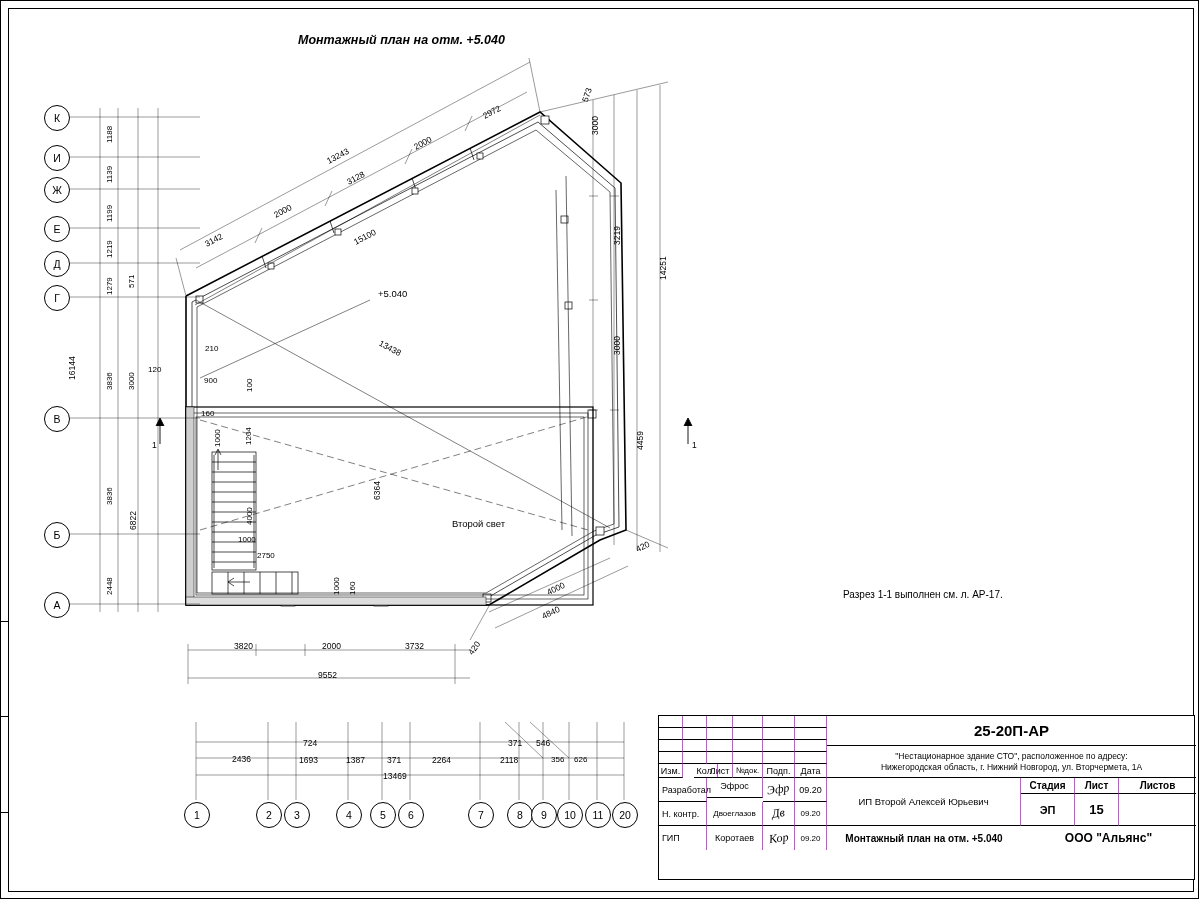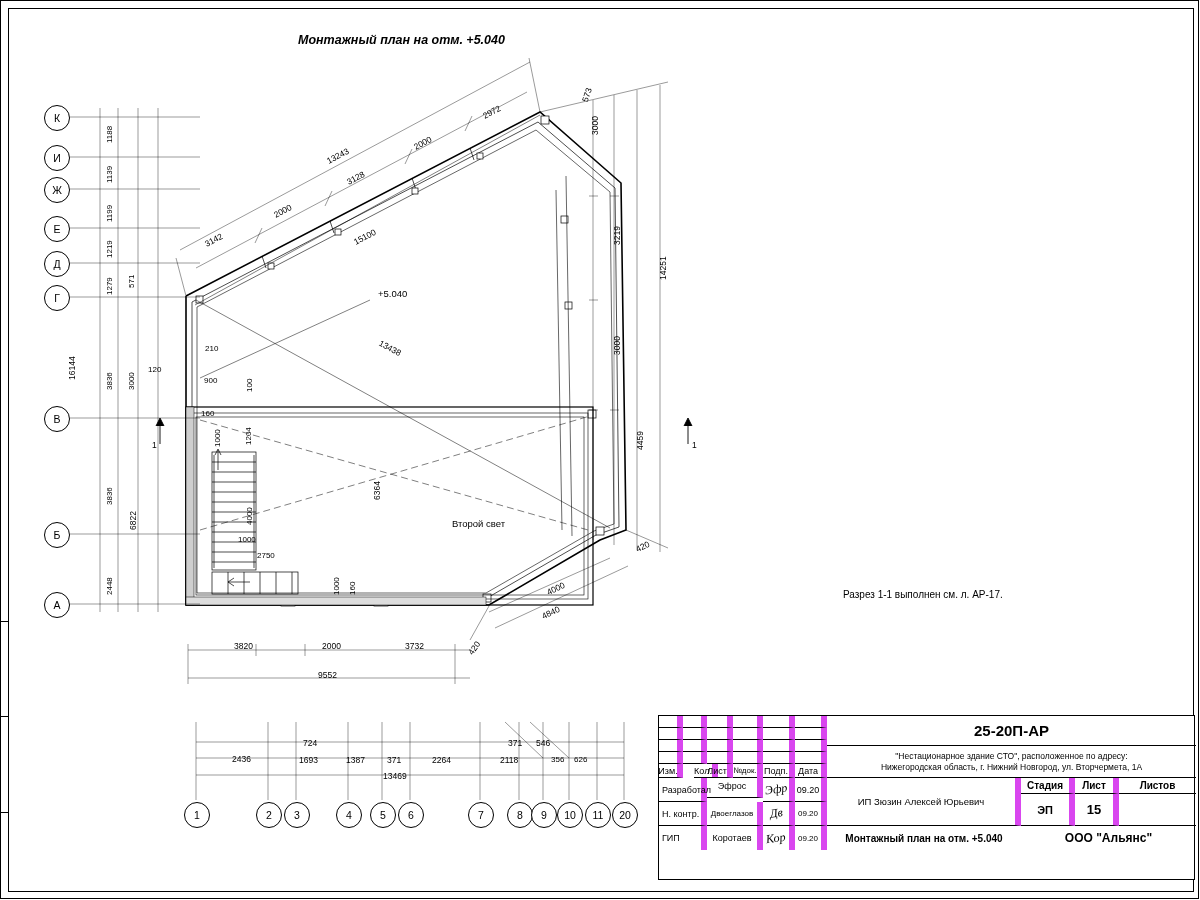"Изм." .br { border-right: 6px solid #d946ef -> 1px solid #d946ef }
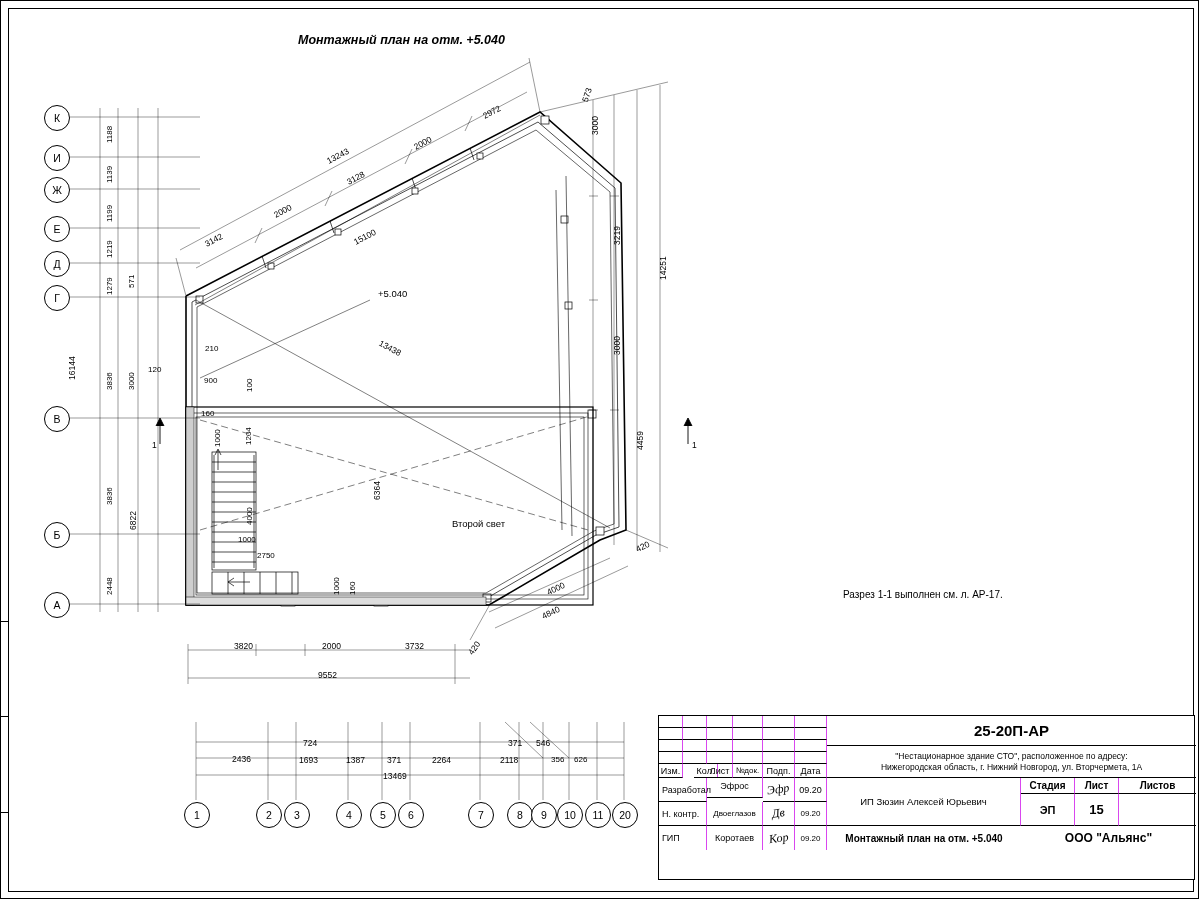"ИП Зюзин Алексей Юрьевич" div.cell { text: Зюзин -> Второй }
